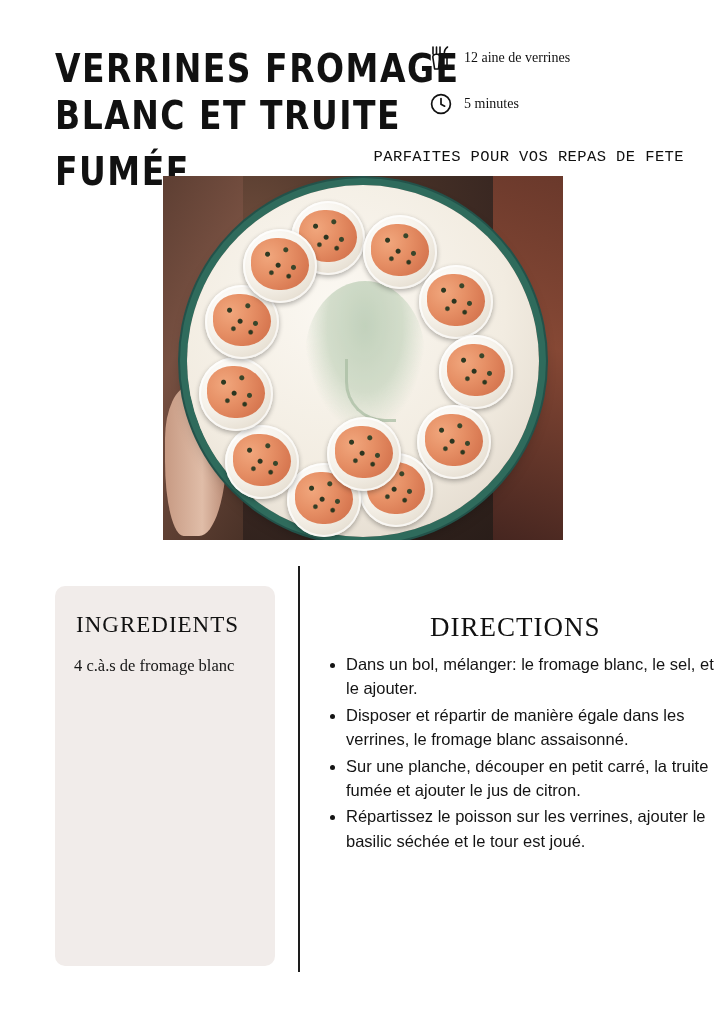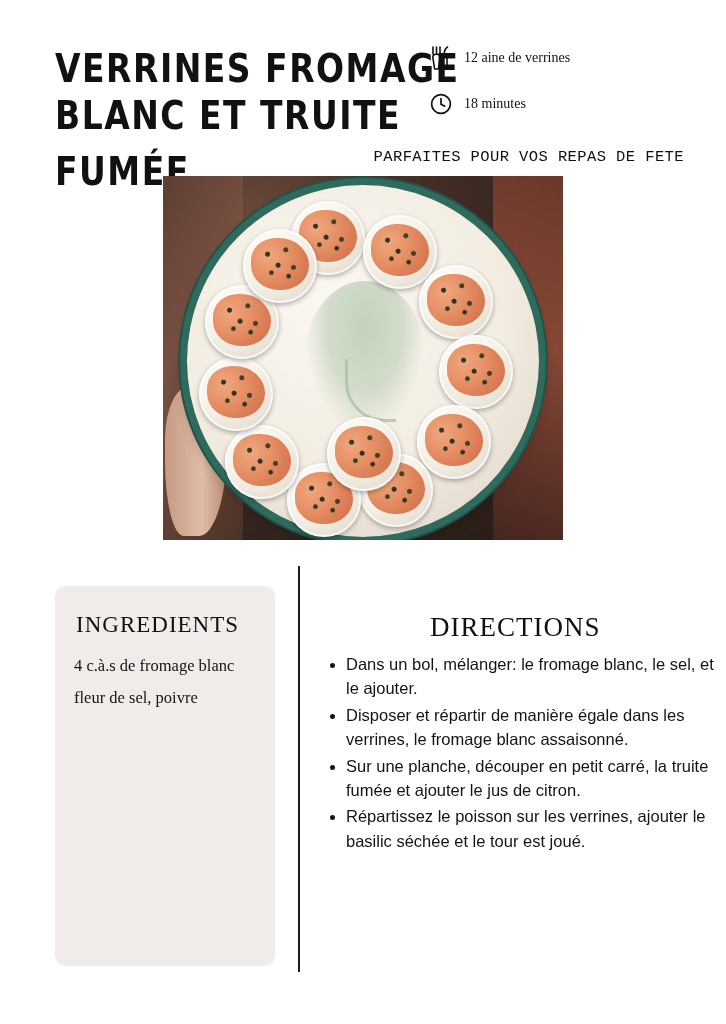"18 minutes" span.meta-text { text: 18 -> 5 }
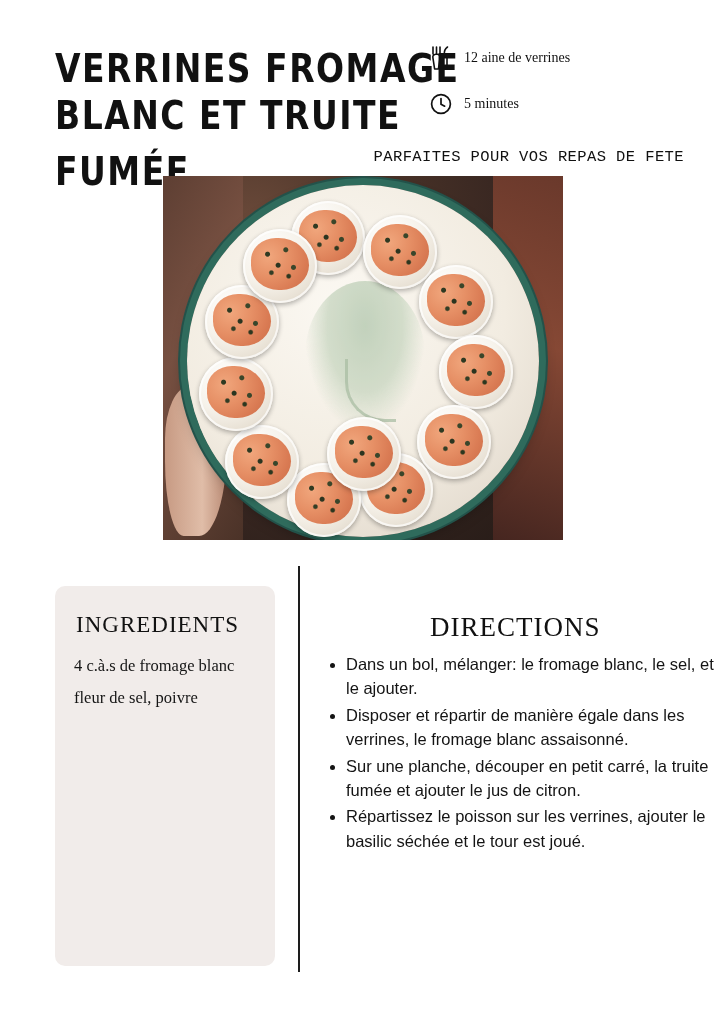"fleur de sel, poivre" li { html: <li>fleur de sel, poivre</li> -> none }
